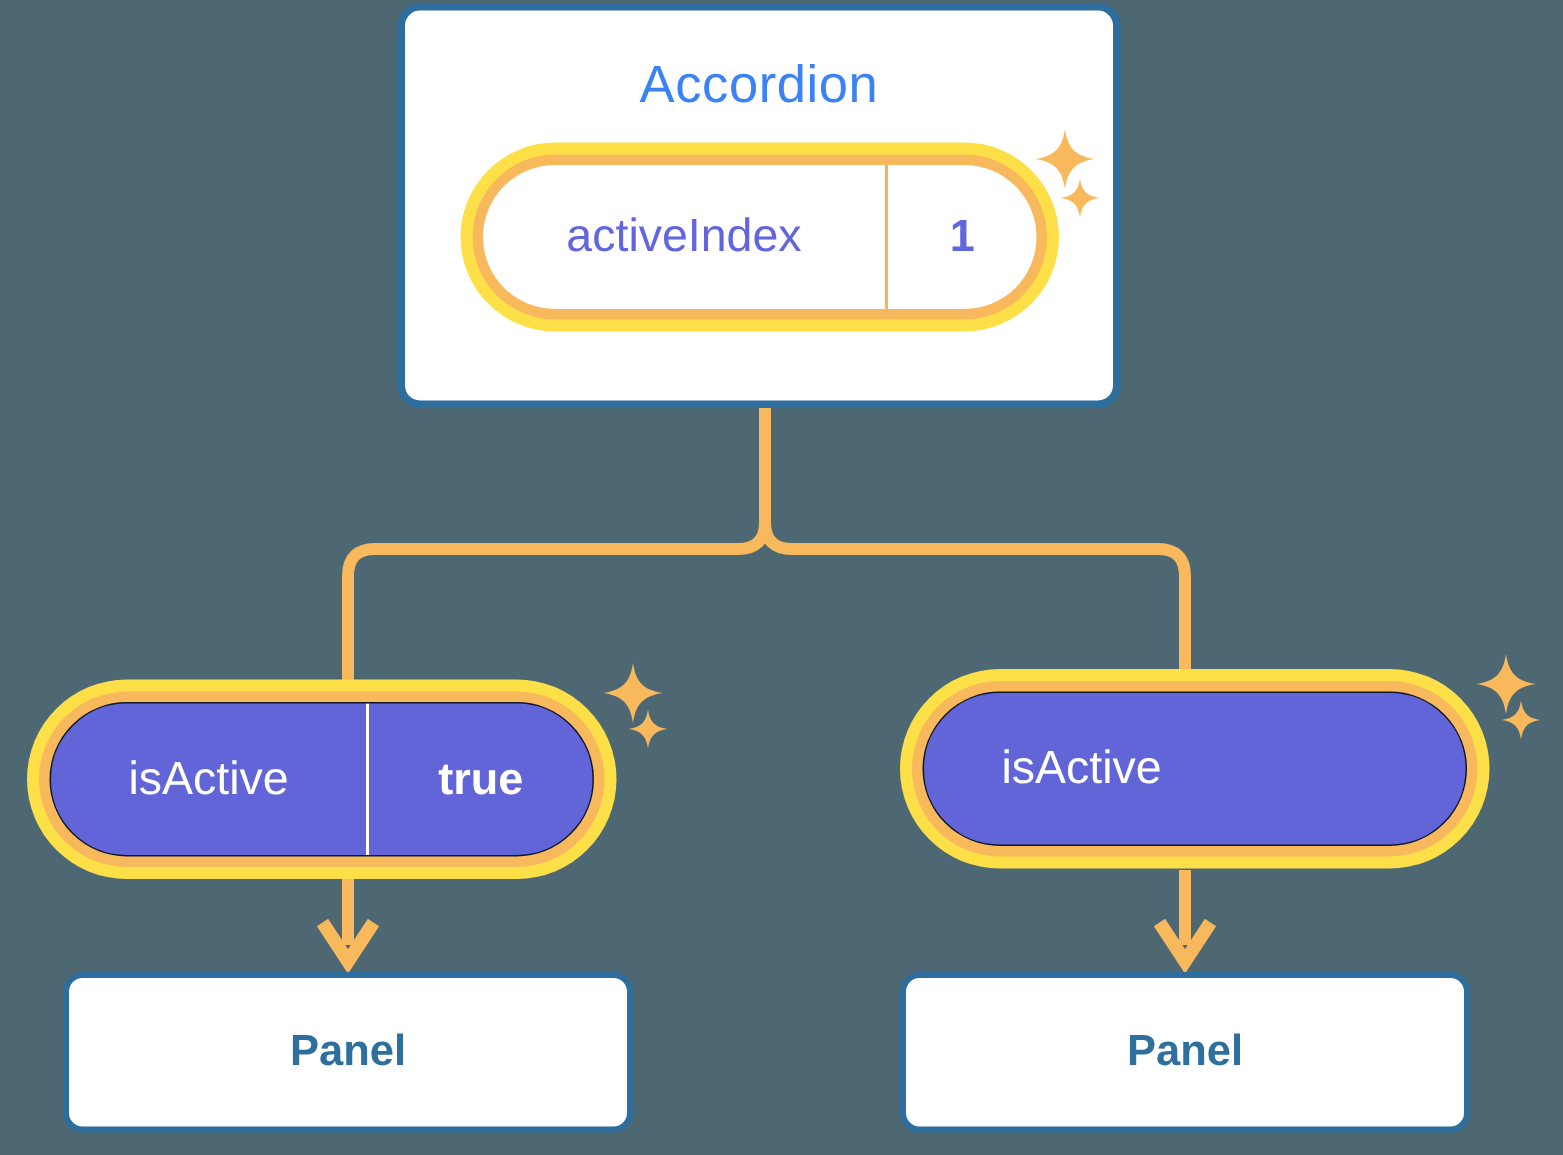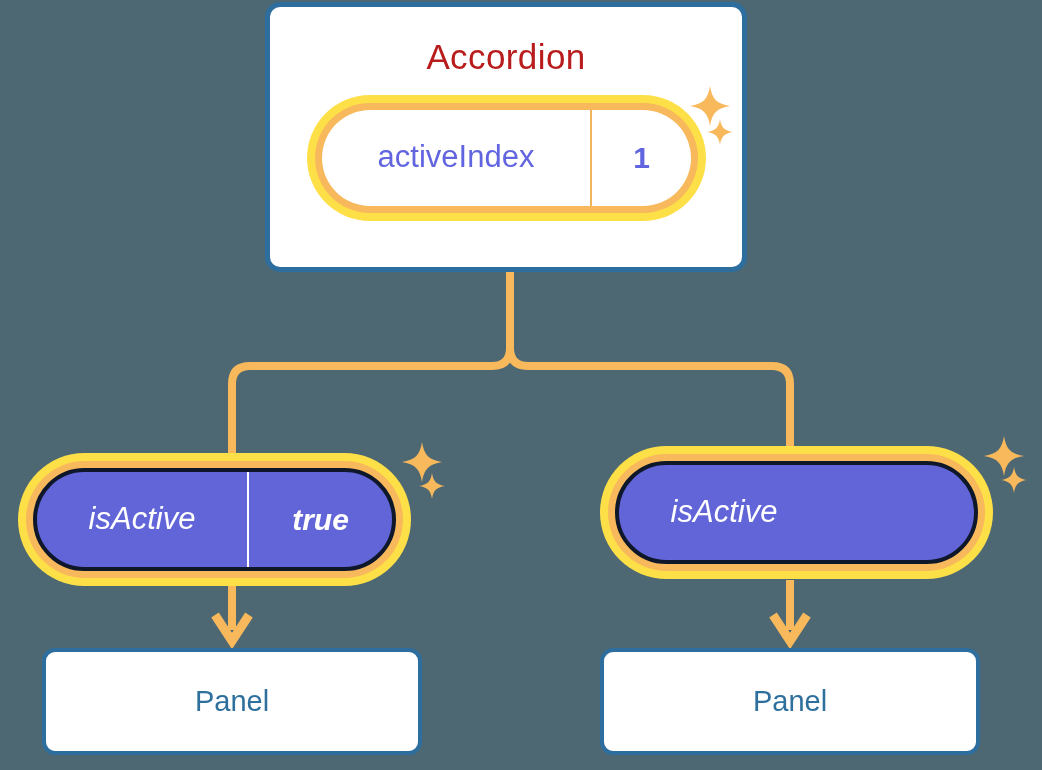"Accordion" .card-title { color: #b91c1c -> #3b82f6 }
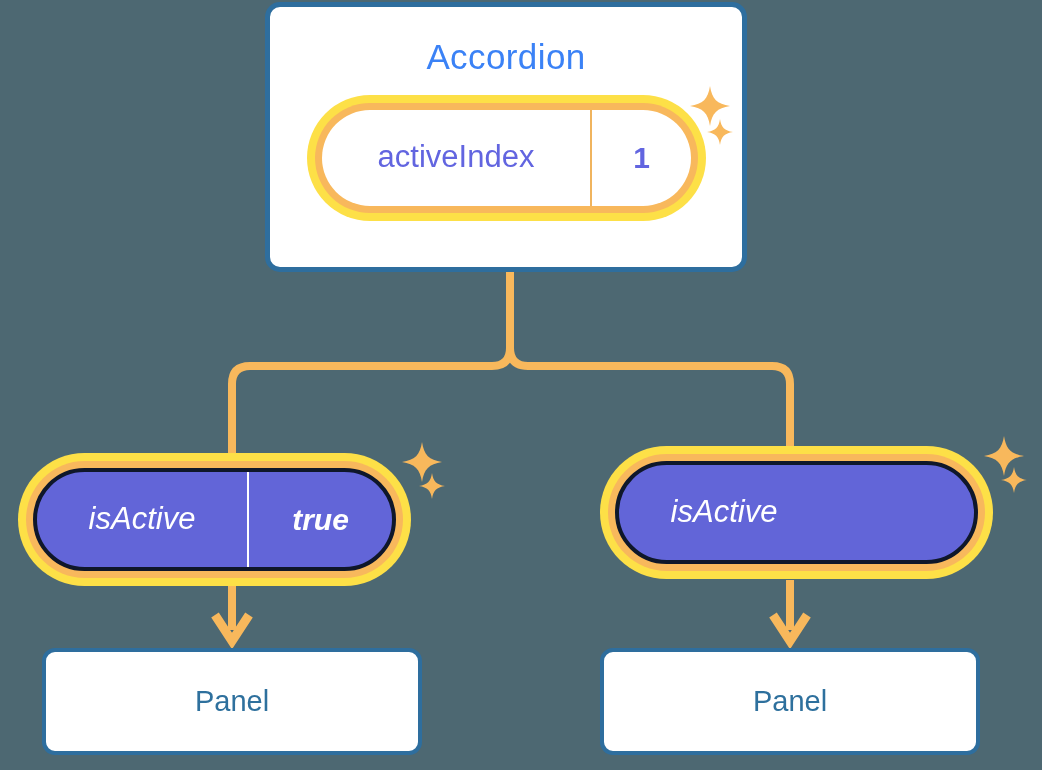"isActive" .pill-body.solid { border: 4px solid #0f172a -> 1px solid #0f172a; font-style: italic -> none }
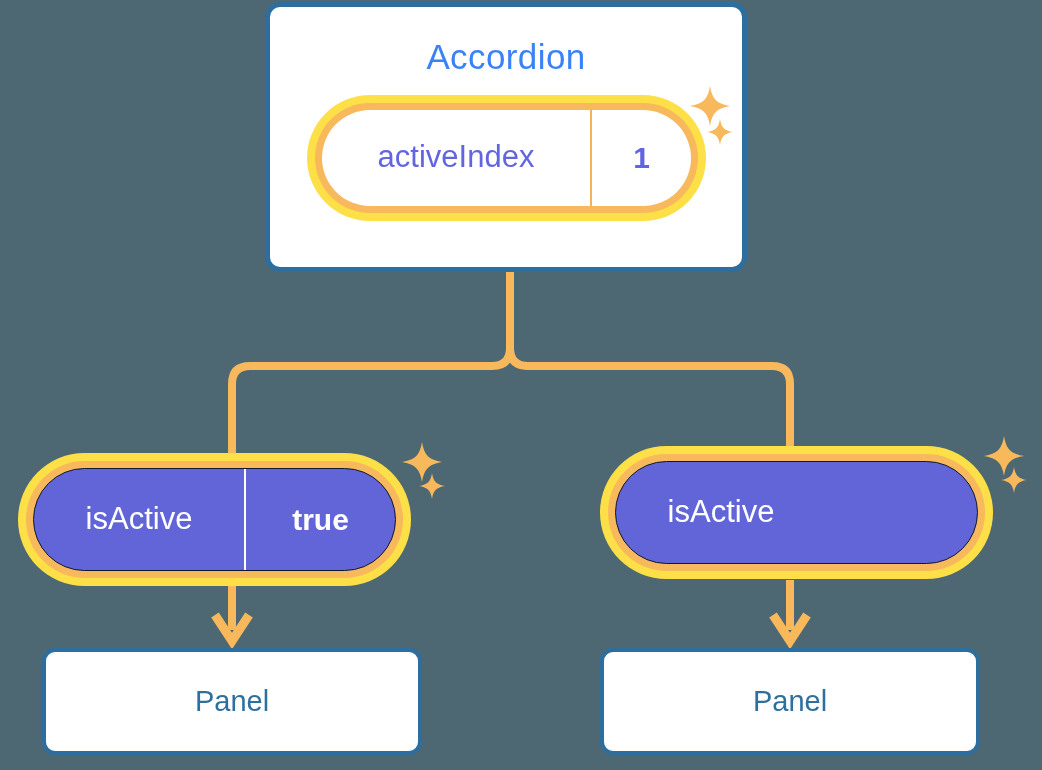"Panel" .panel-label { font-weight: none -> bold }
